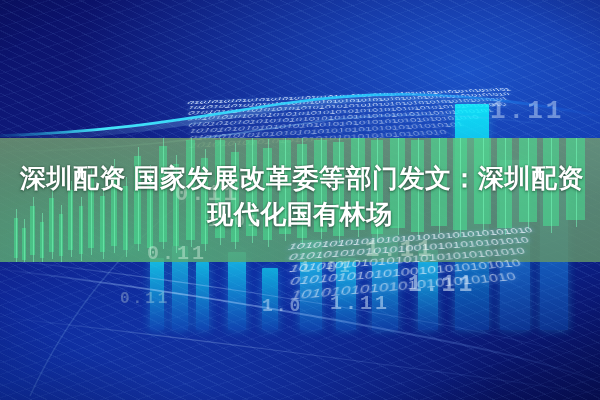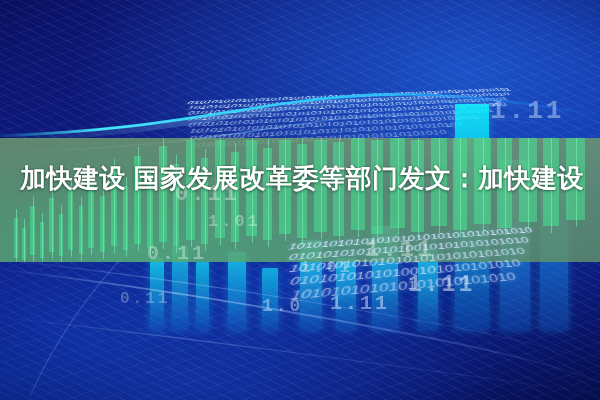"加快建设 国家发展改革委等部门发文：加快建设" span.l1 { text: 加快建设 国家发展改革委等部门发文：加快建设 -> 深圳配资 国家发展改革委等部门发文：深圳配资 }
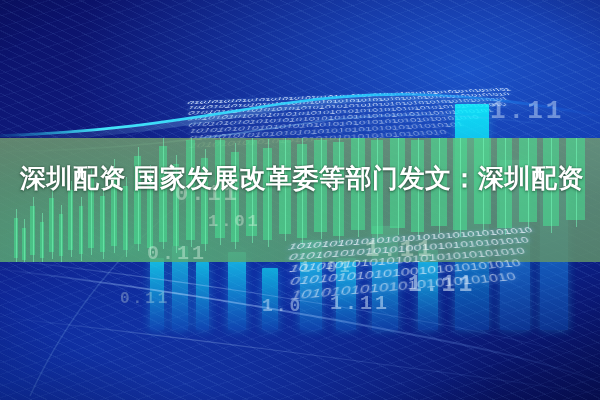"现代化国有林场" span.l2 { html: none -> <span>现代化国有林场</span> }
